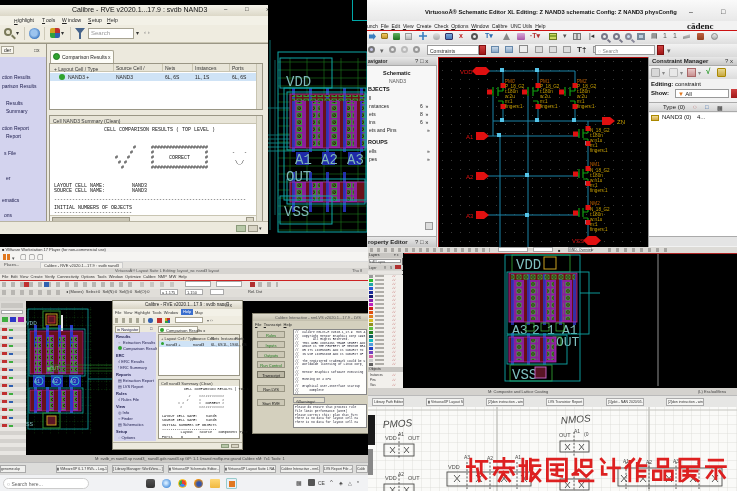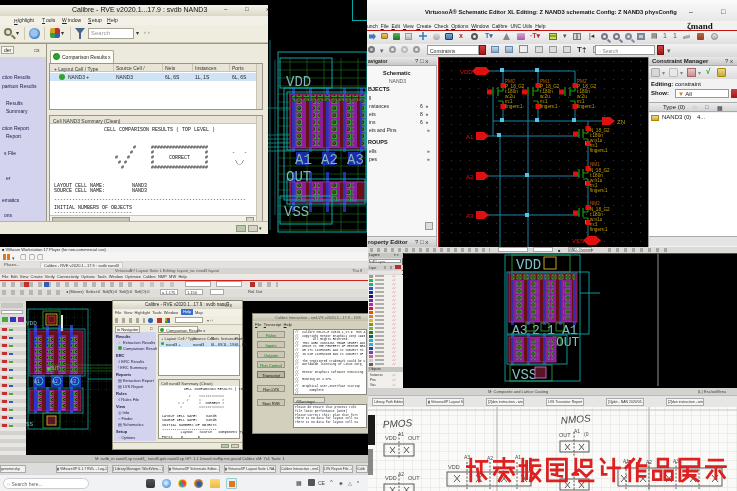"ζmand" span.abs { text: ζmand -> cādenc }
